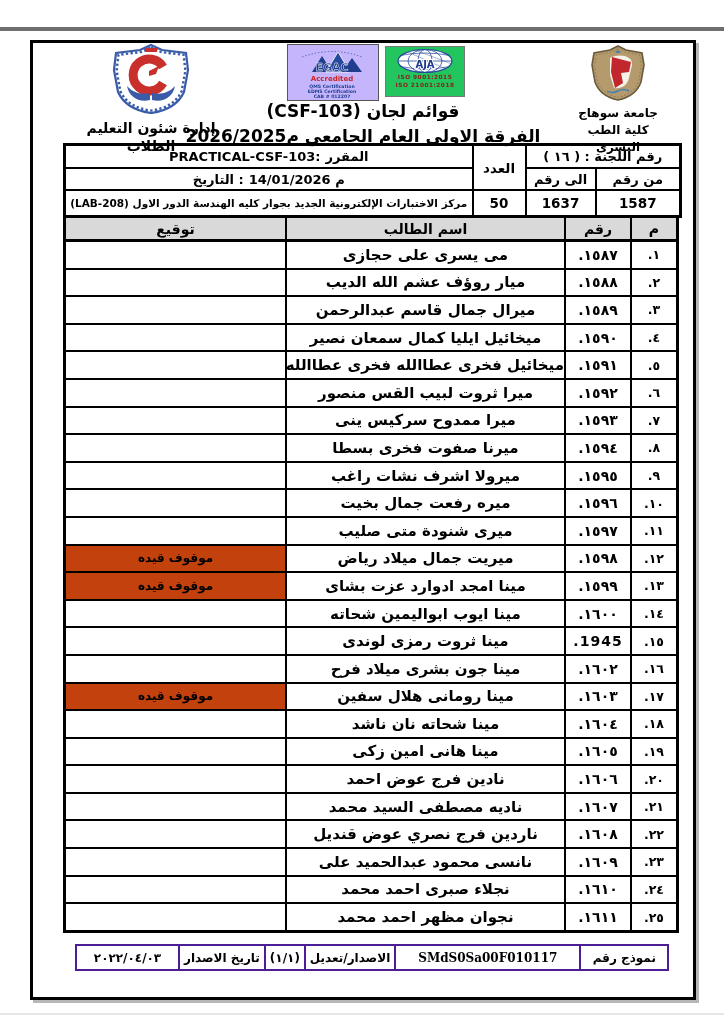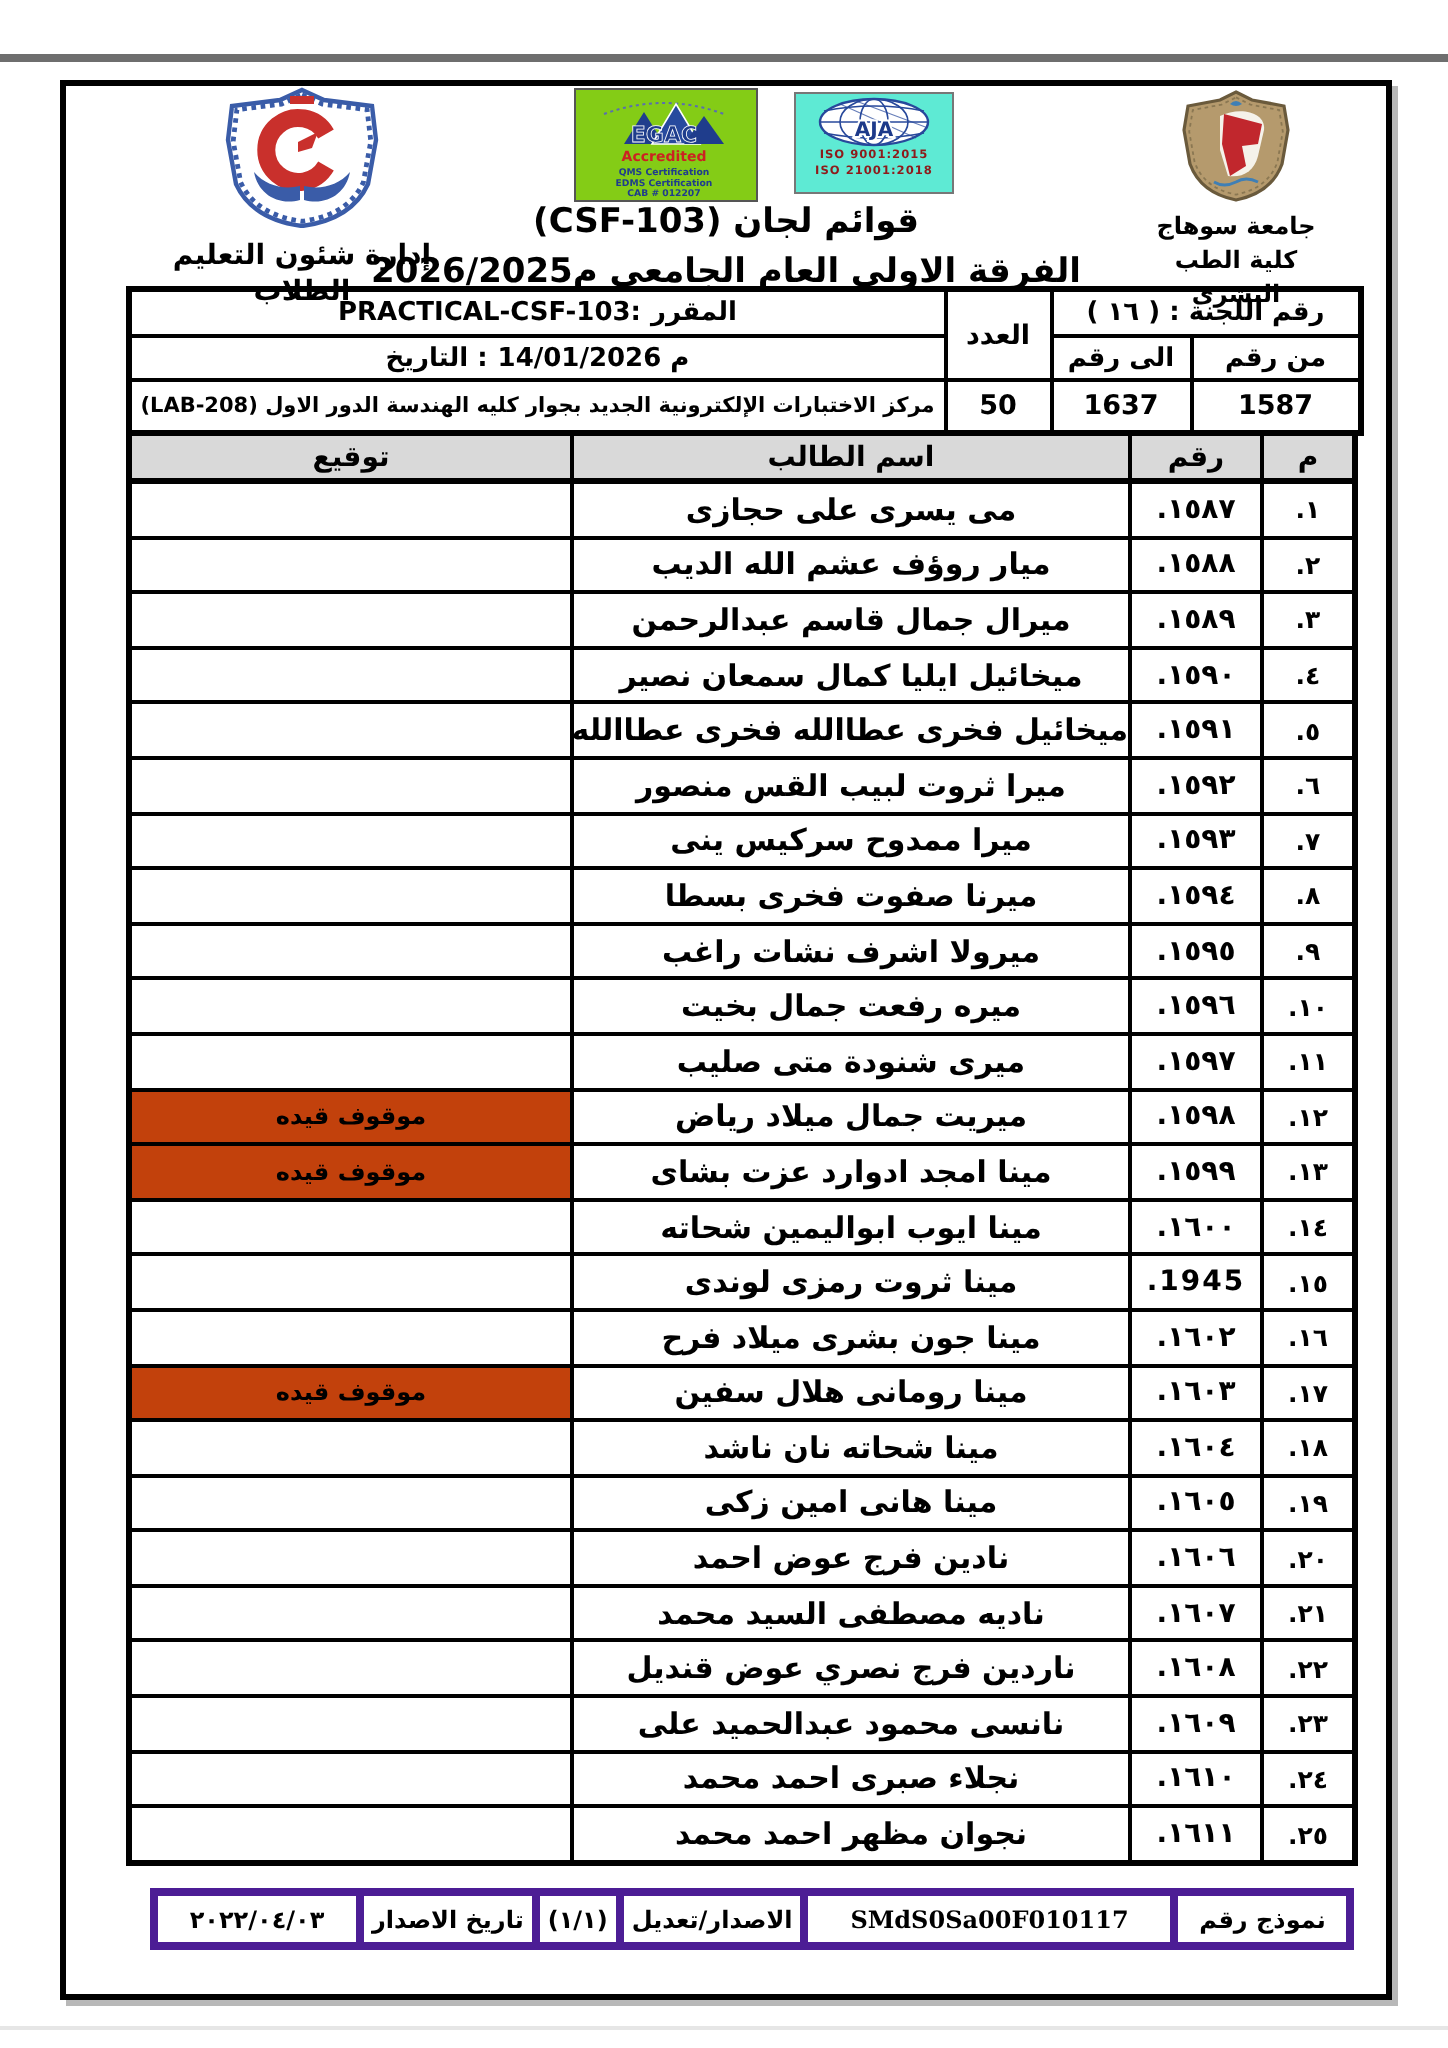"EGAC" .egac-box { background: #84cc16 -> #c4b5fd }
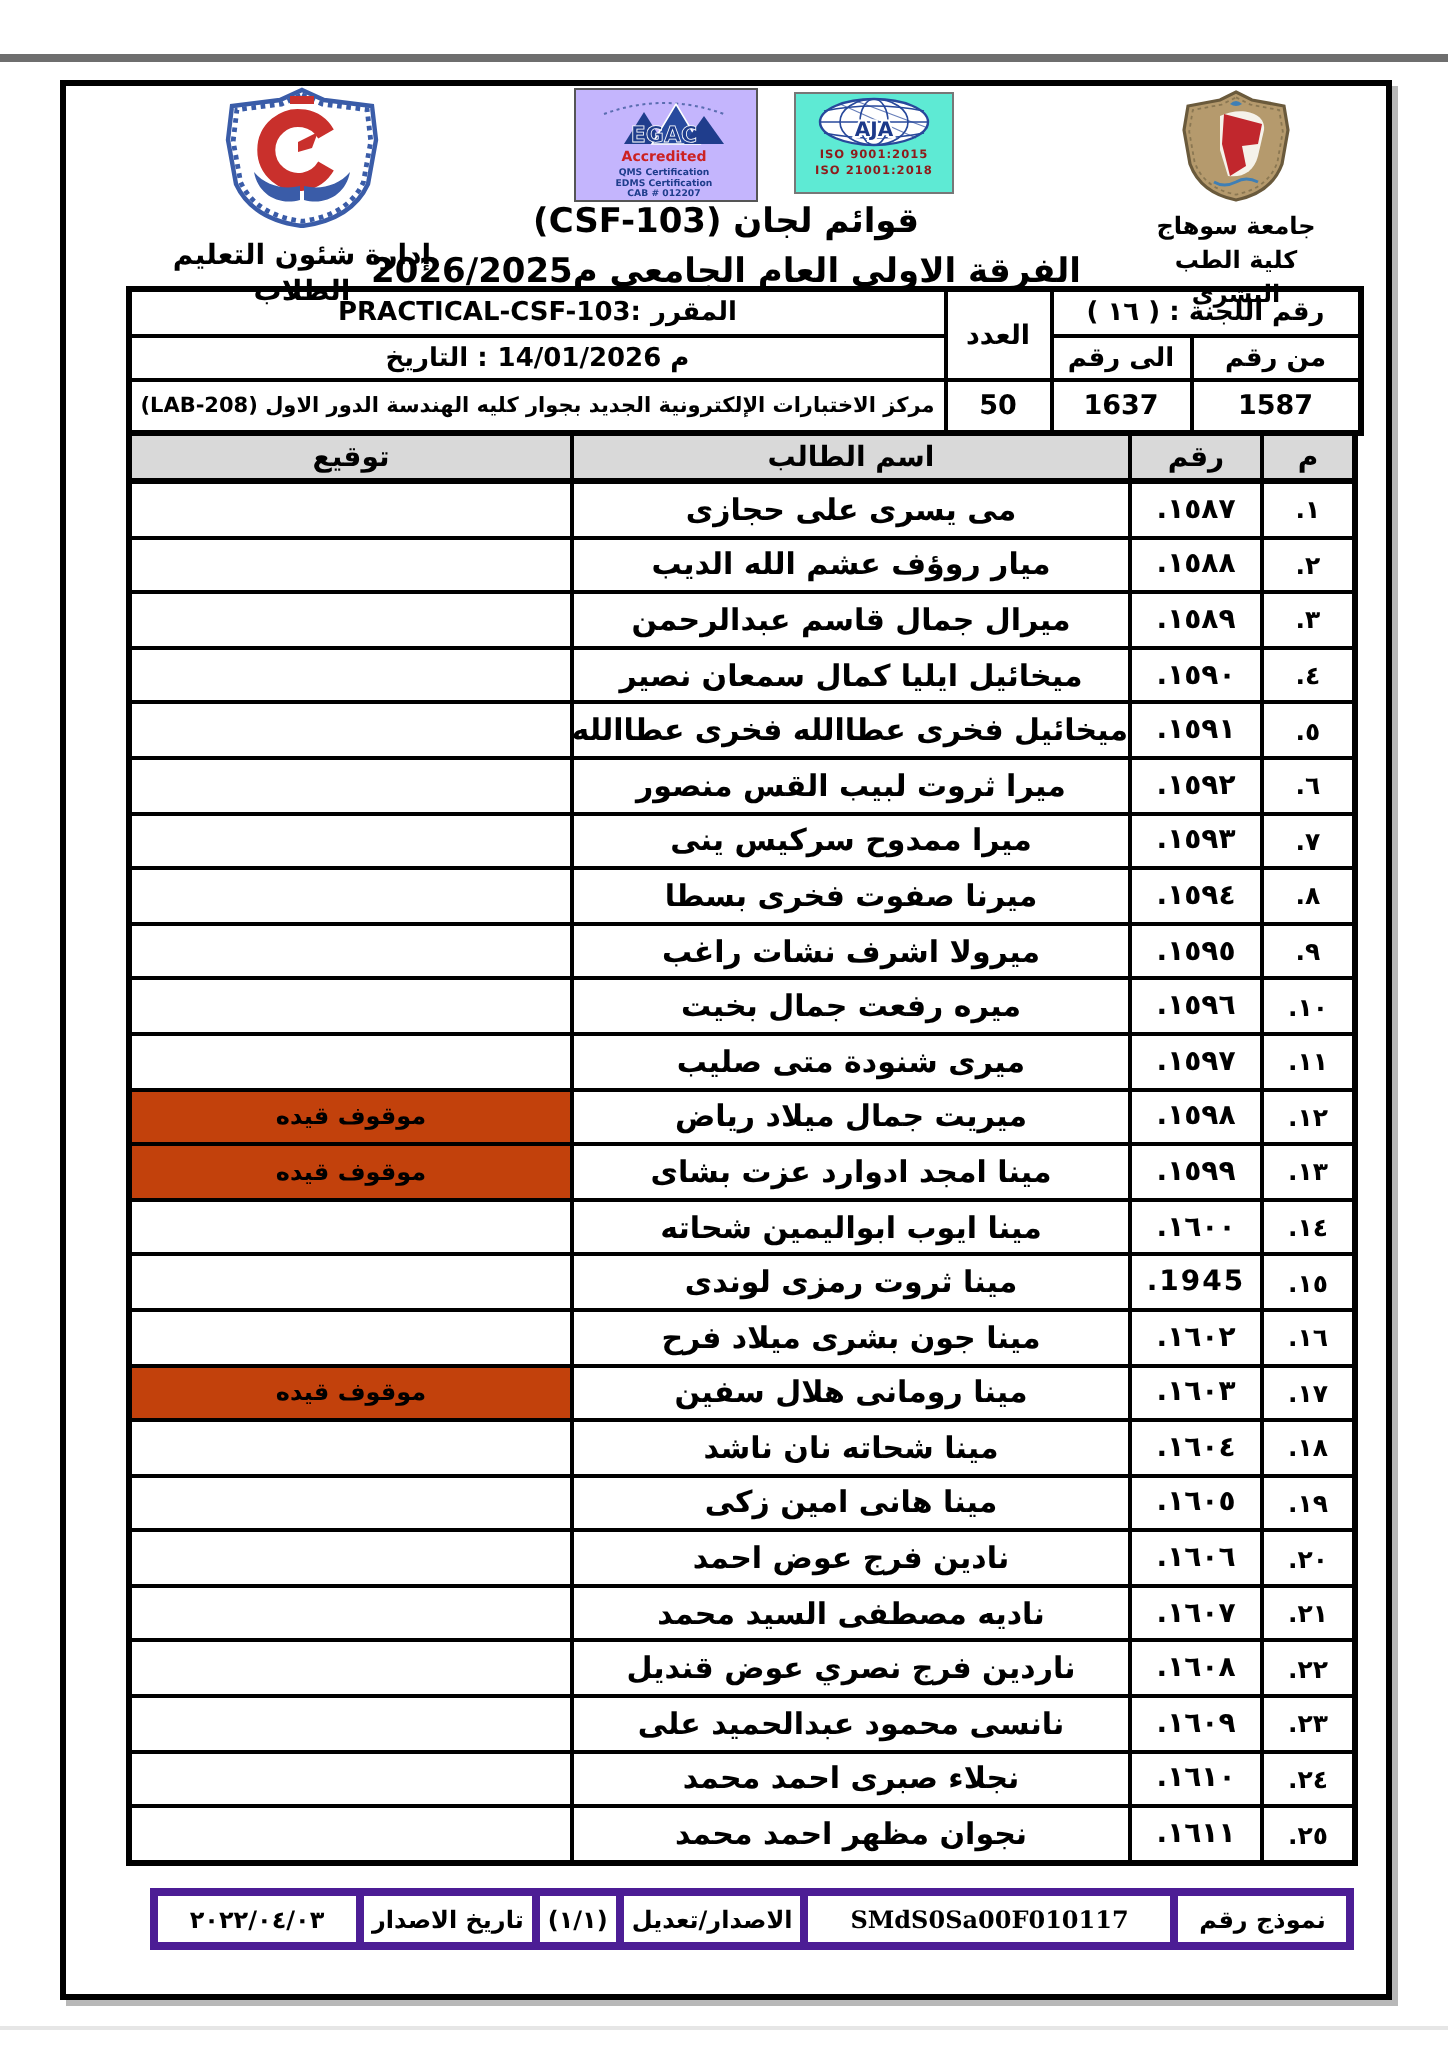"AJA" .aja-box { background: #5eead4 -> #22c55e; left: 364px -> 352px }
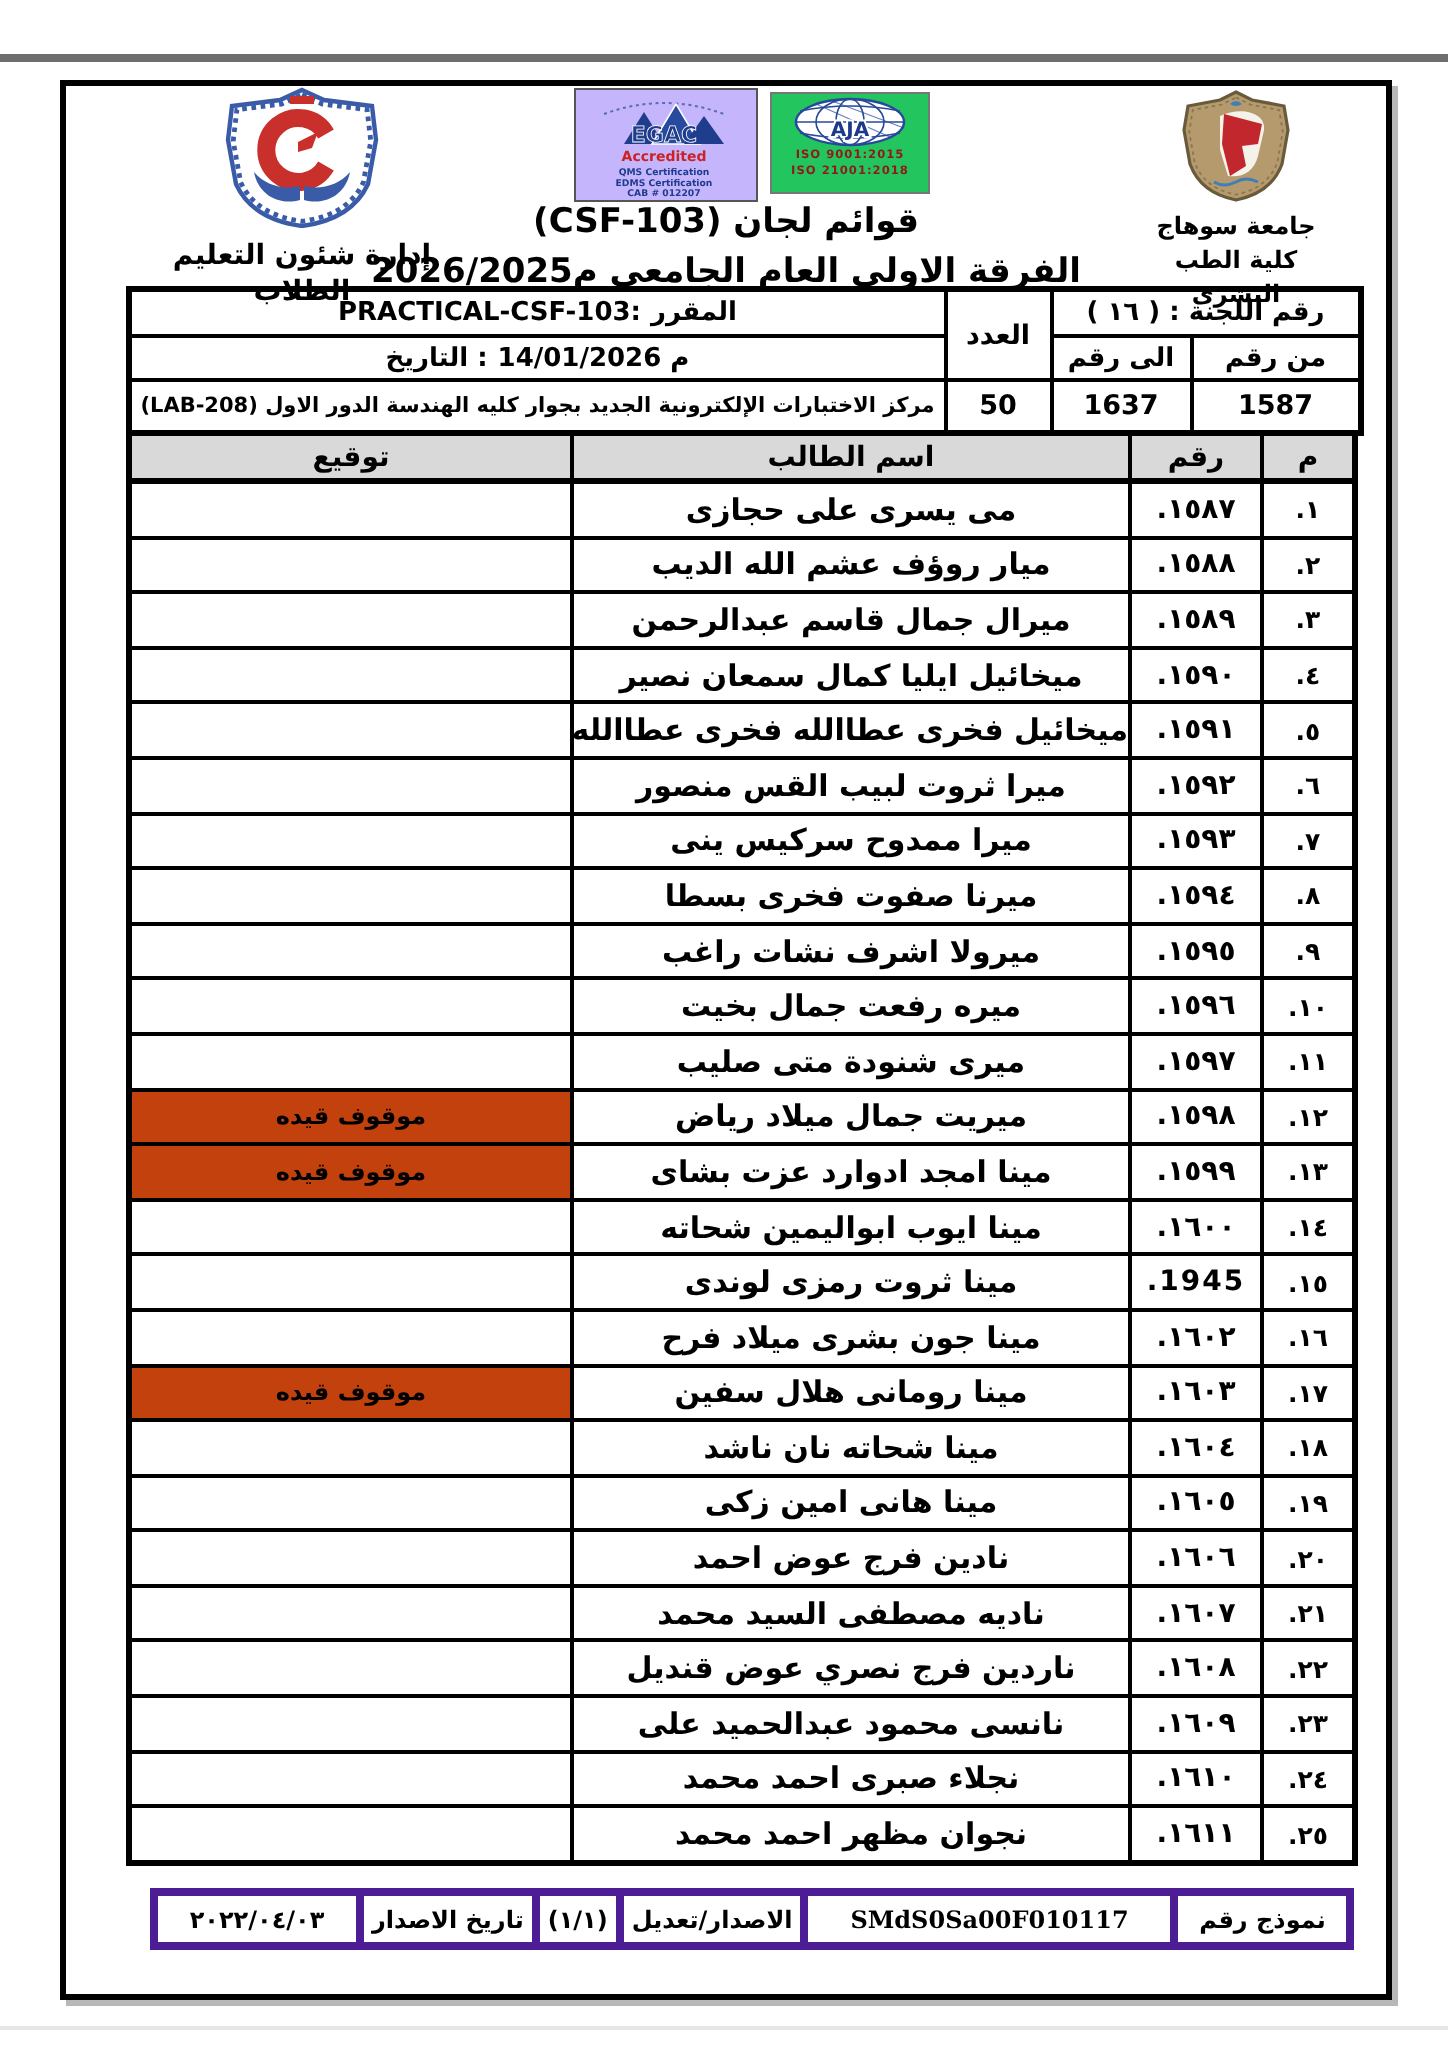"٢٠٢٢/٠٤/٠٣" .footer-table td { border: 4px solid #4c1d95 -> 2px solid #4c1d95 }
